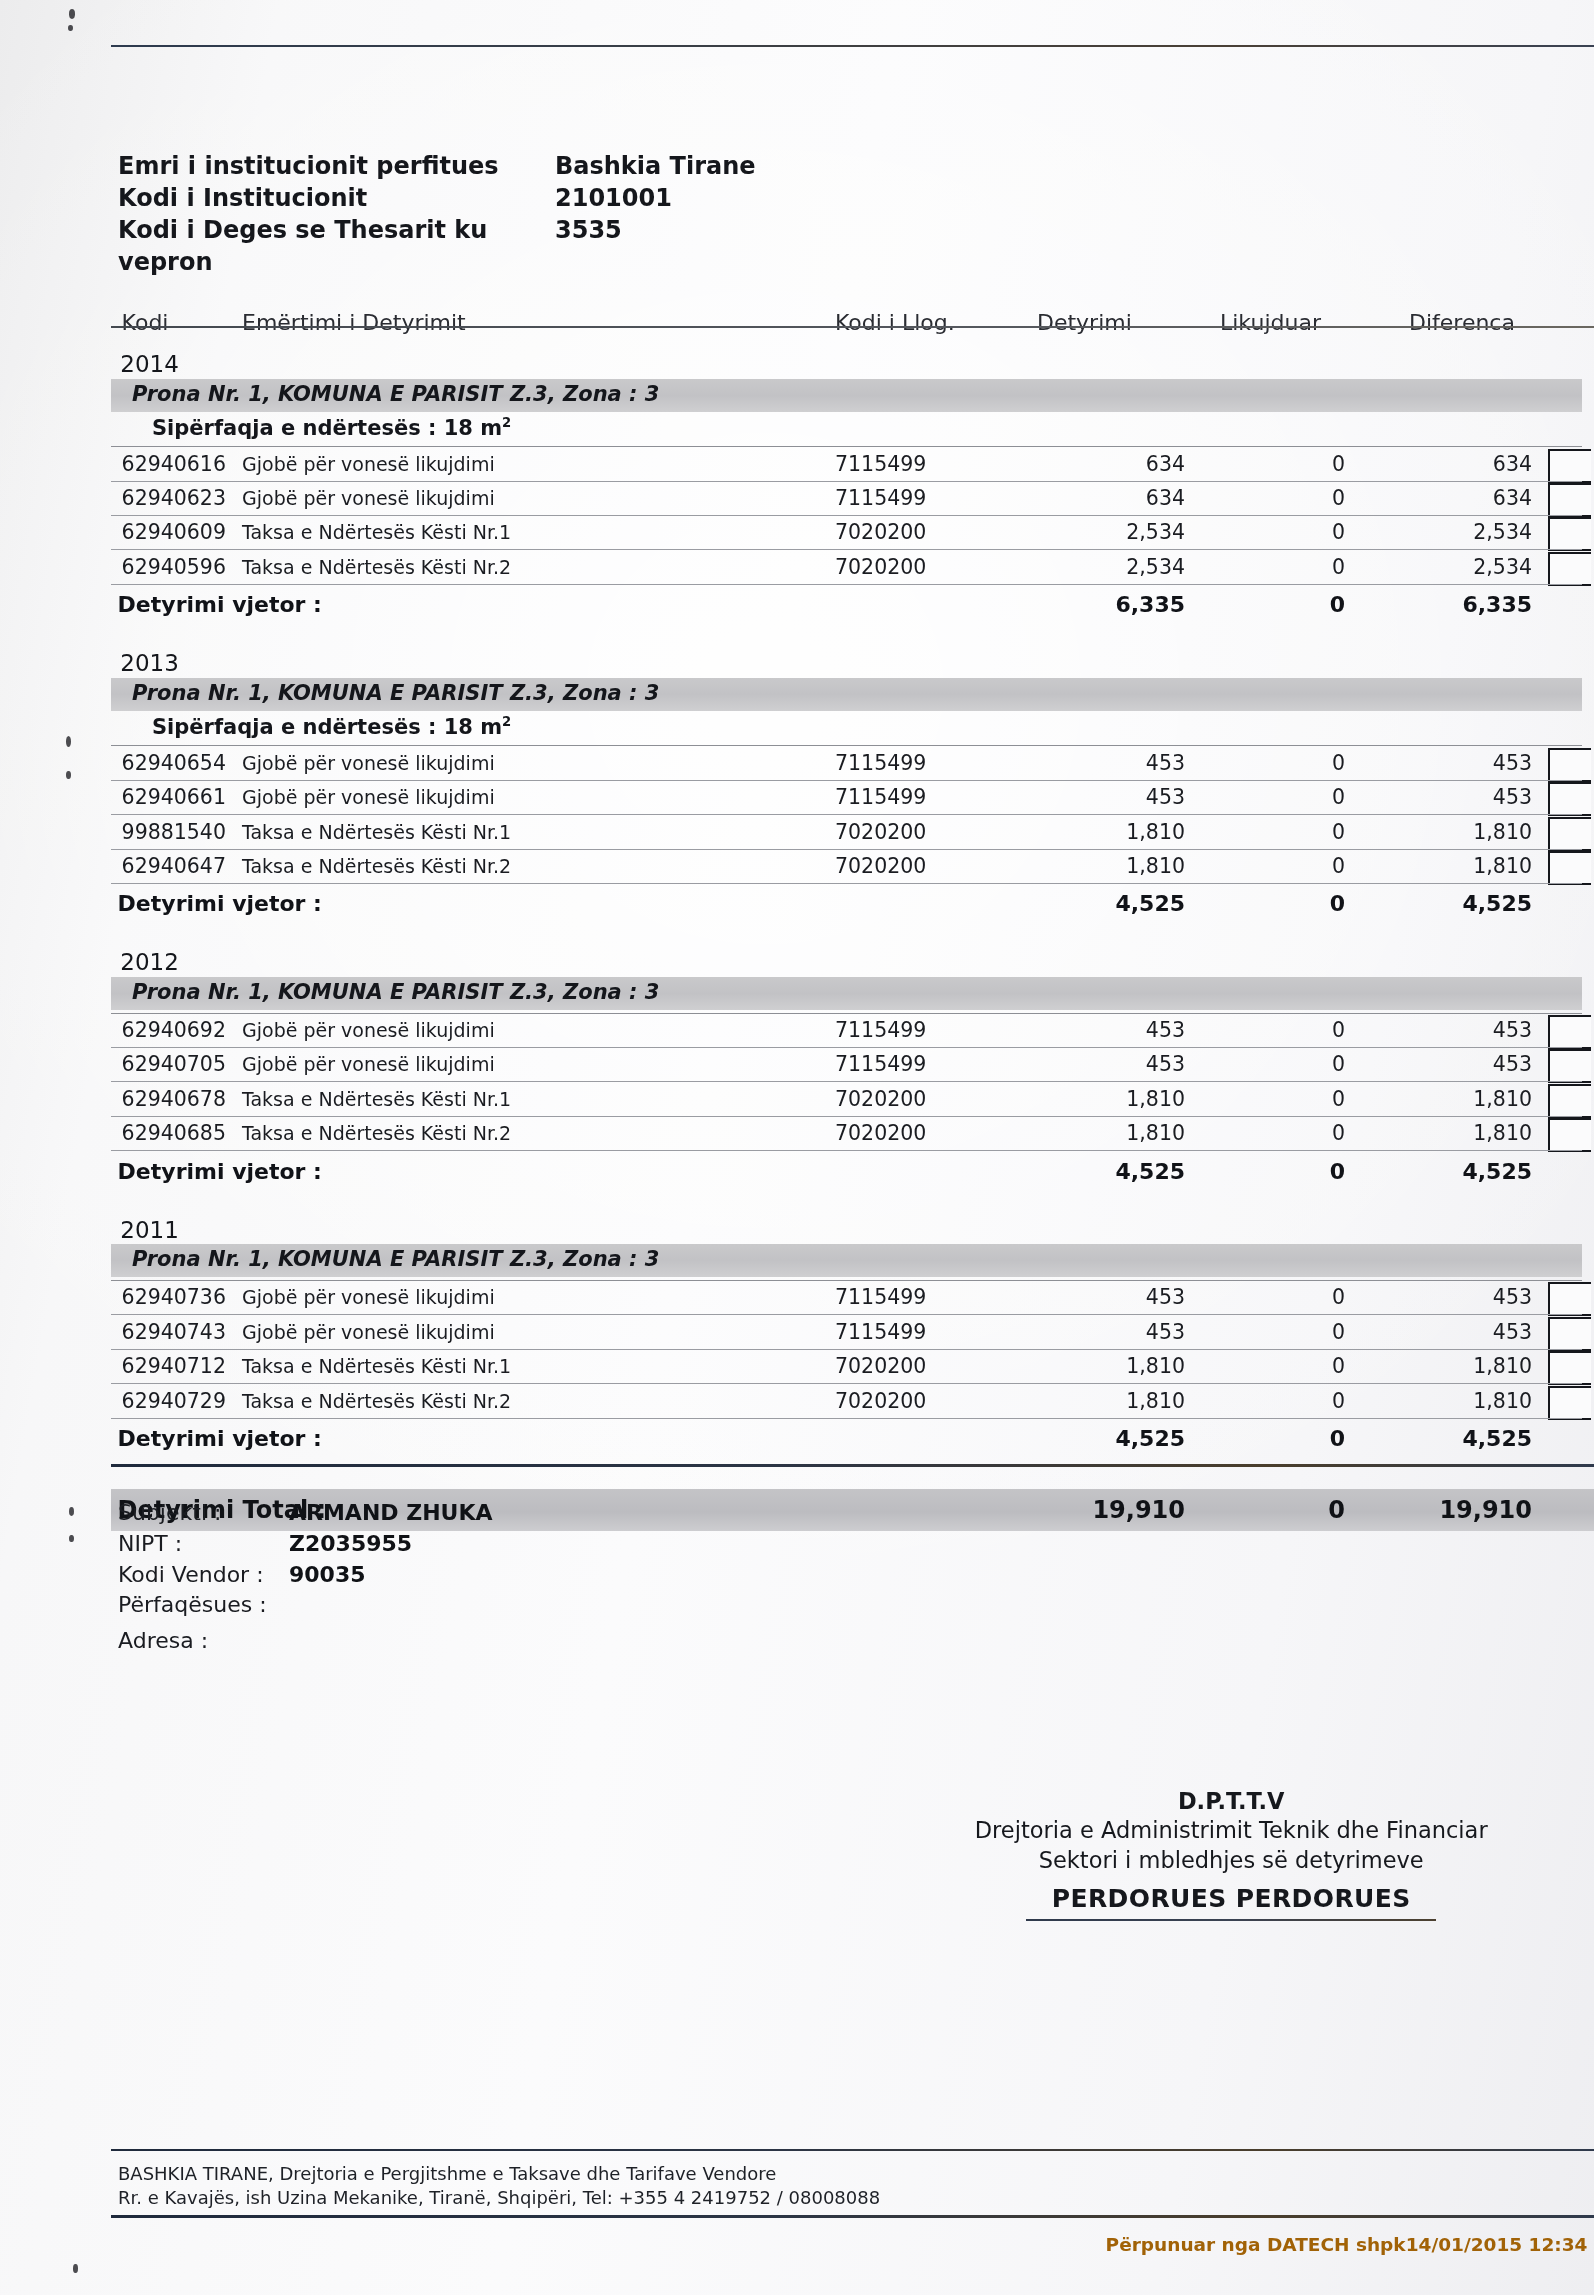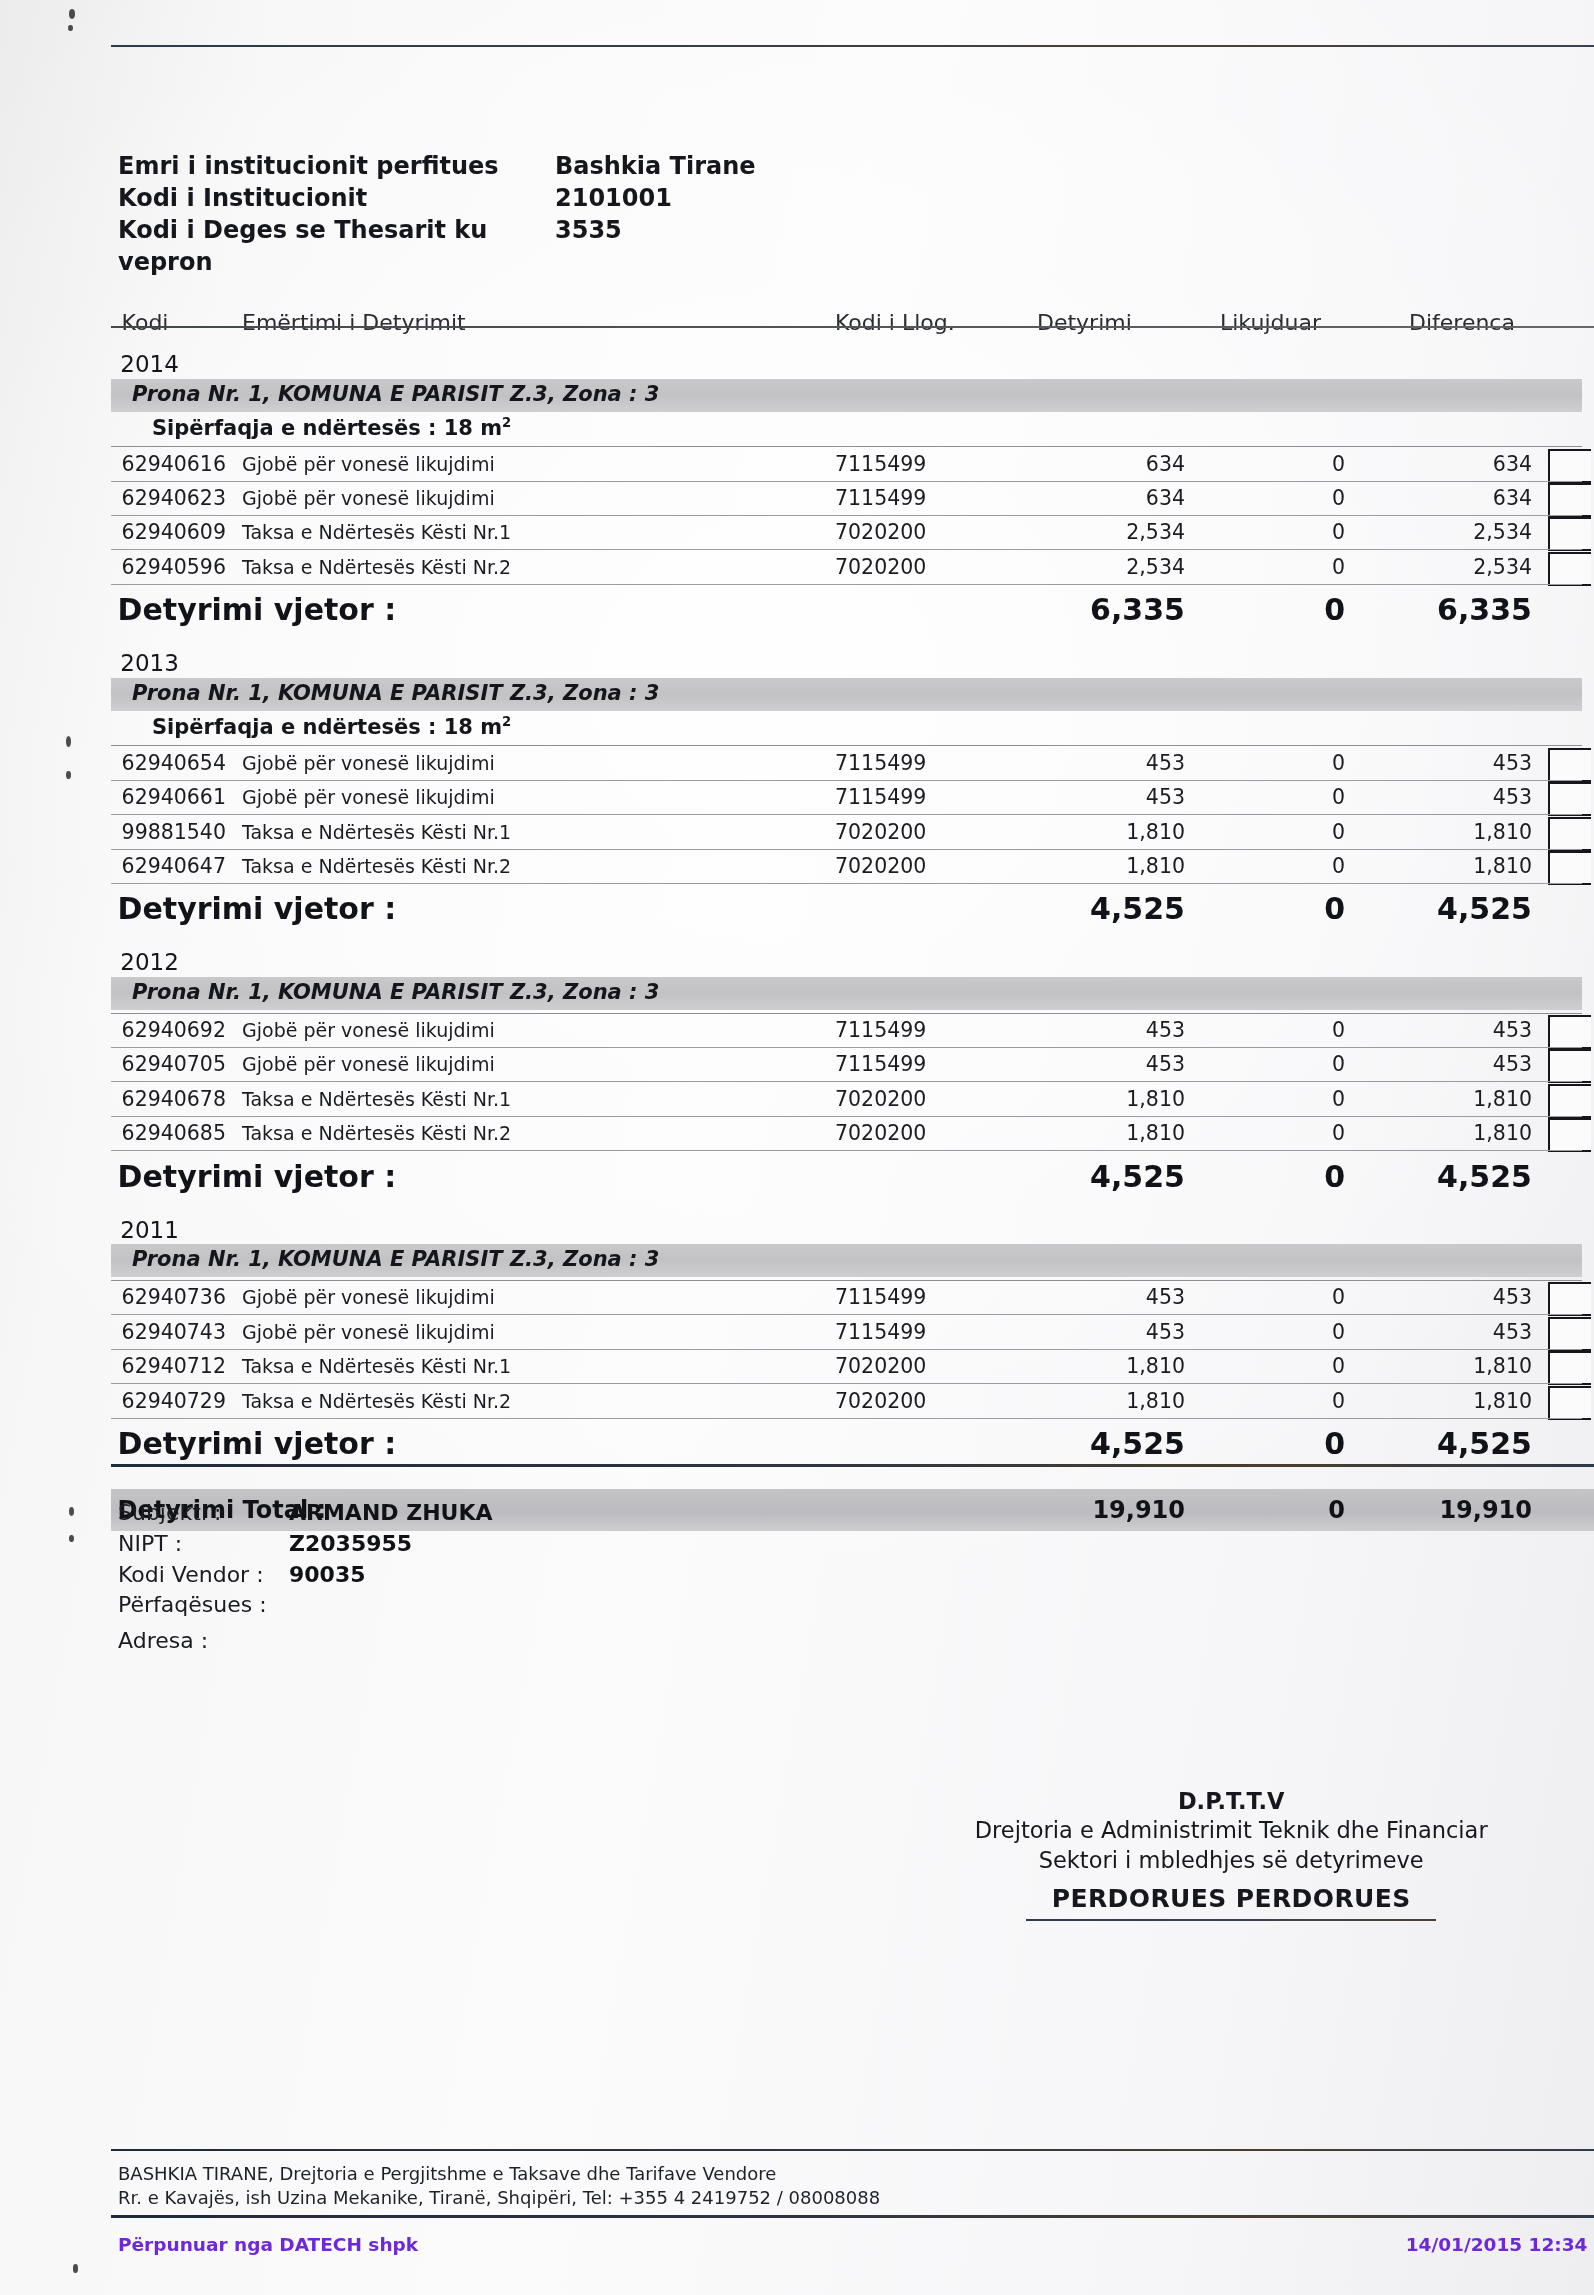"Detyrimi vjetor :" .subtotal { font-size: 30px -> 22px }
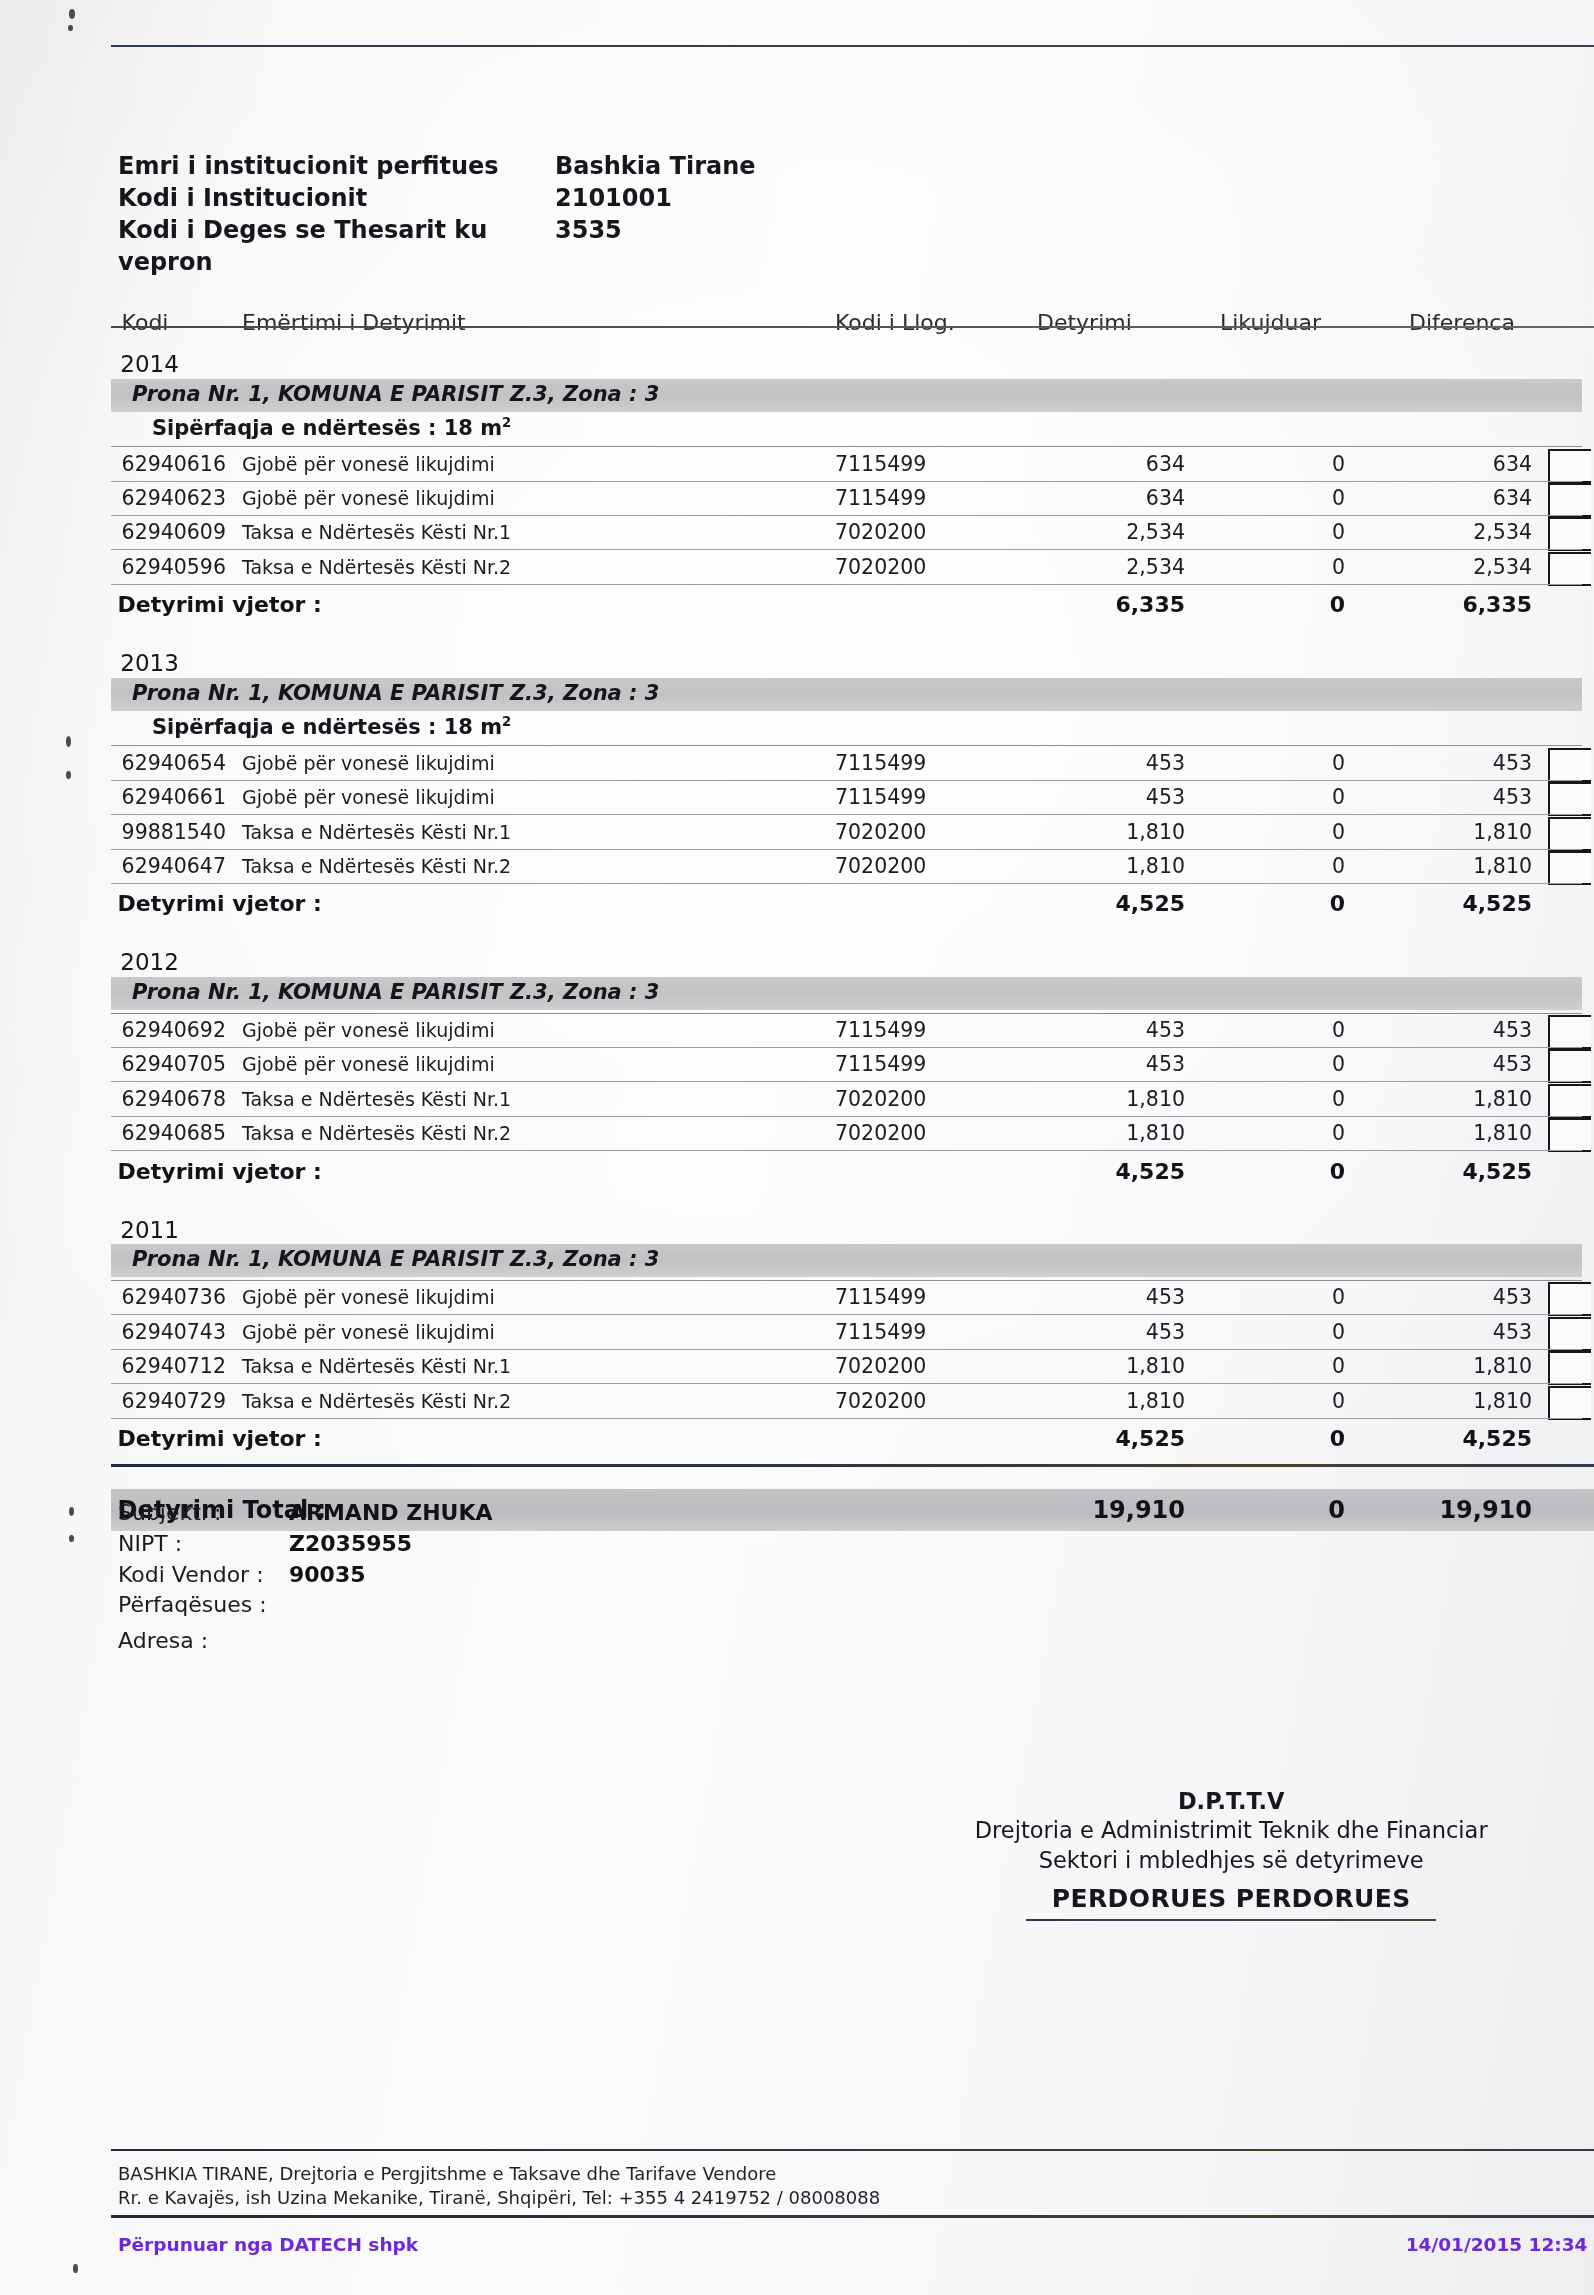"Përpunuar nga DATECH shpk" .foot-bottom { color: #6d28d9 -> #a16207; justify-content: space-between -> flex-end }
